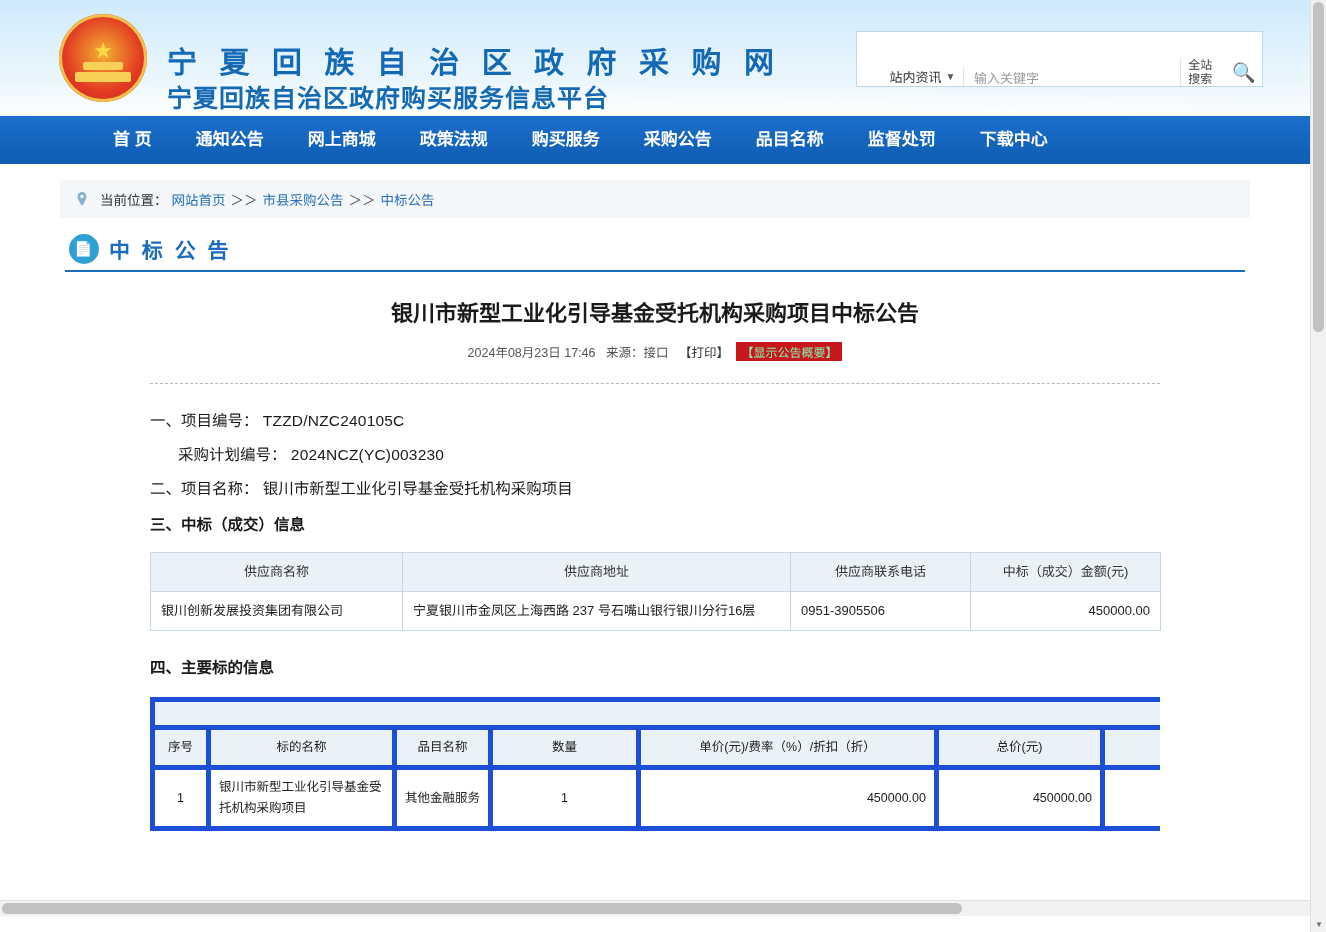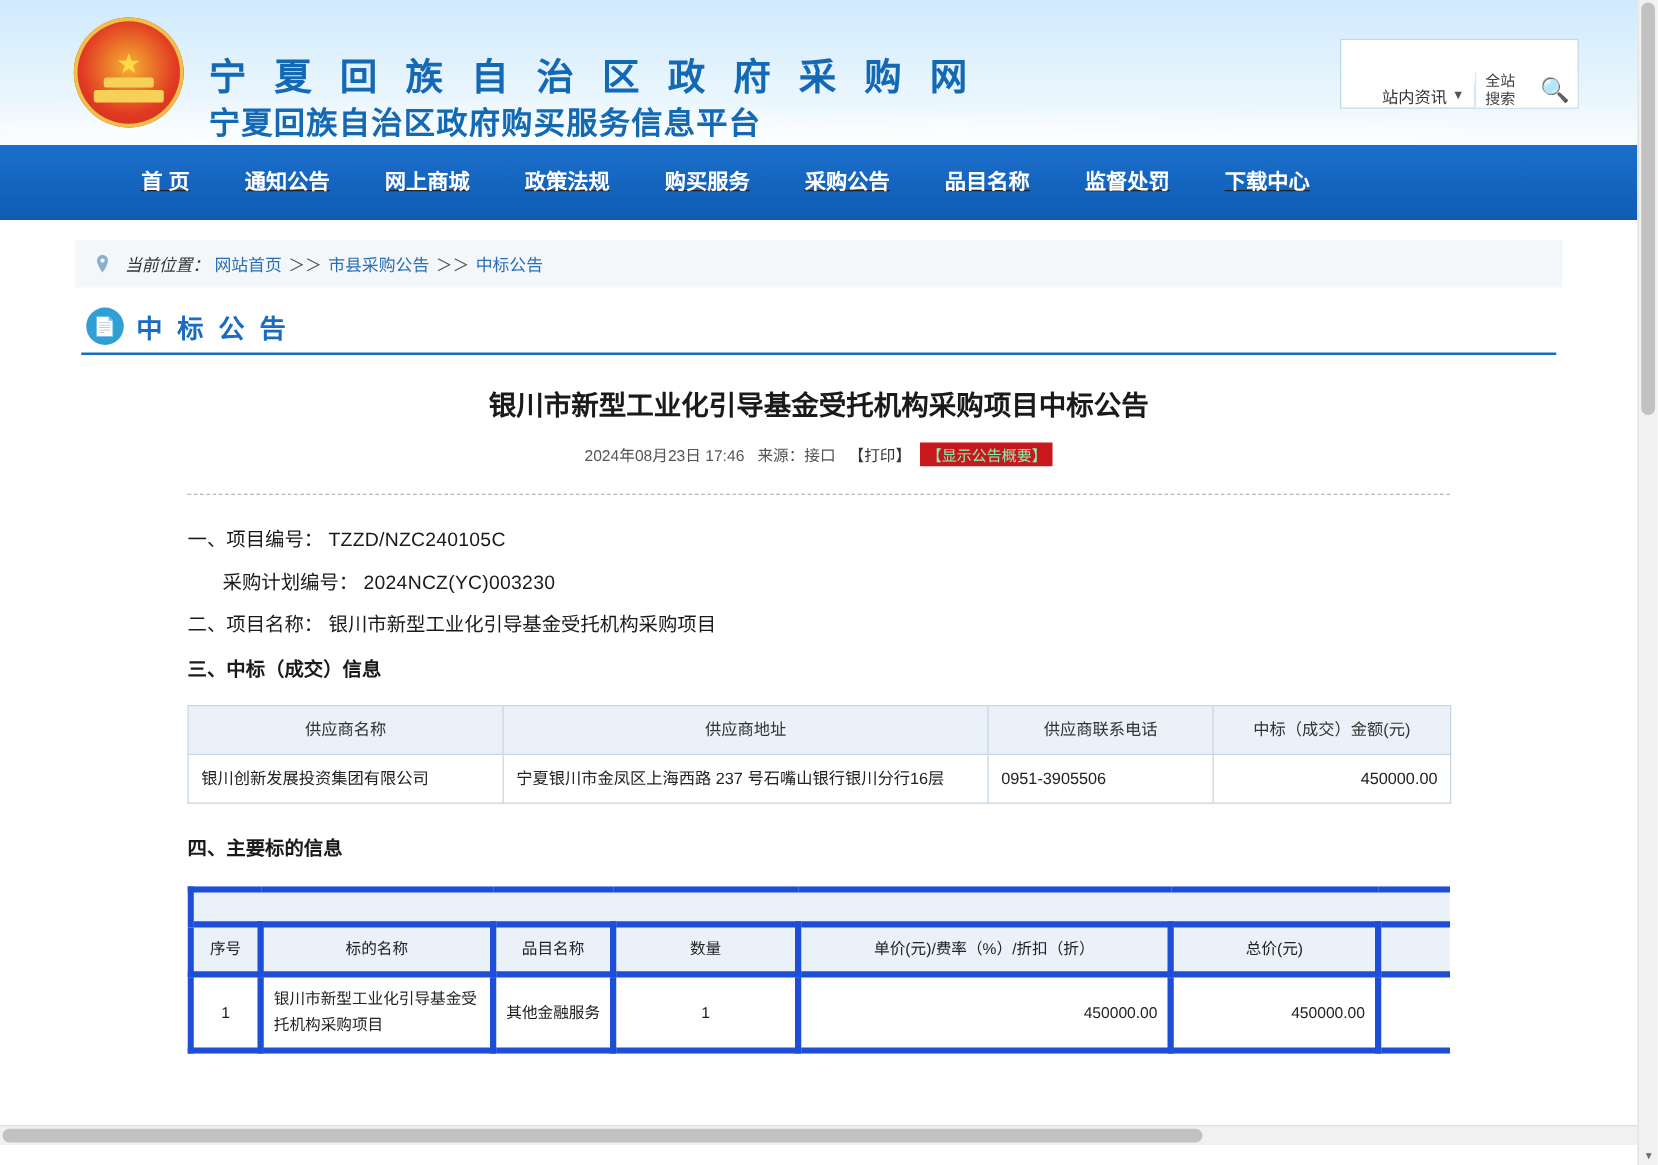"输入关键字" input.search-input { html: none -> <input> }
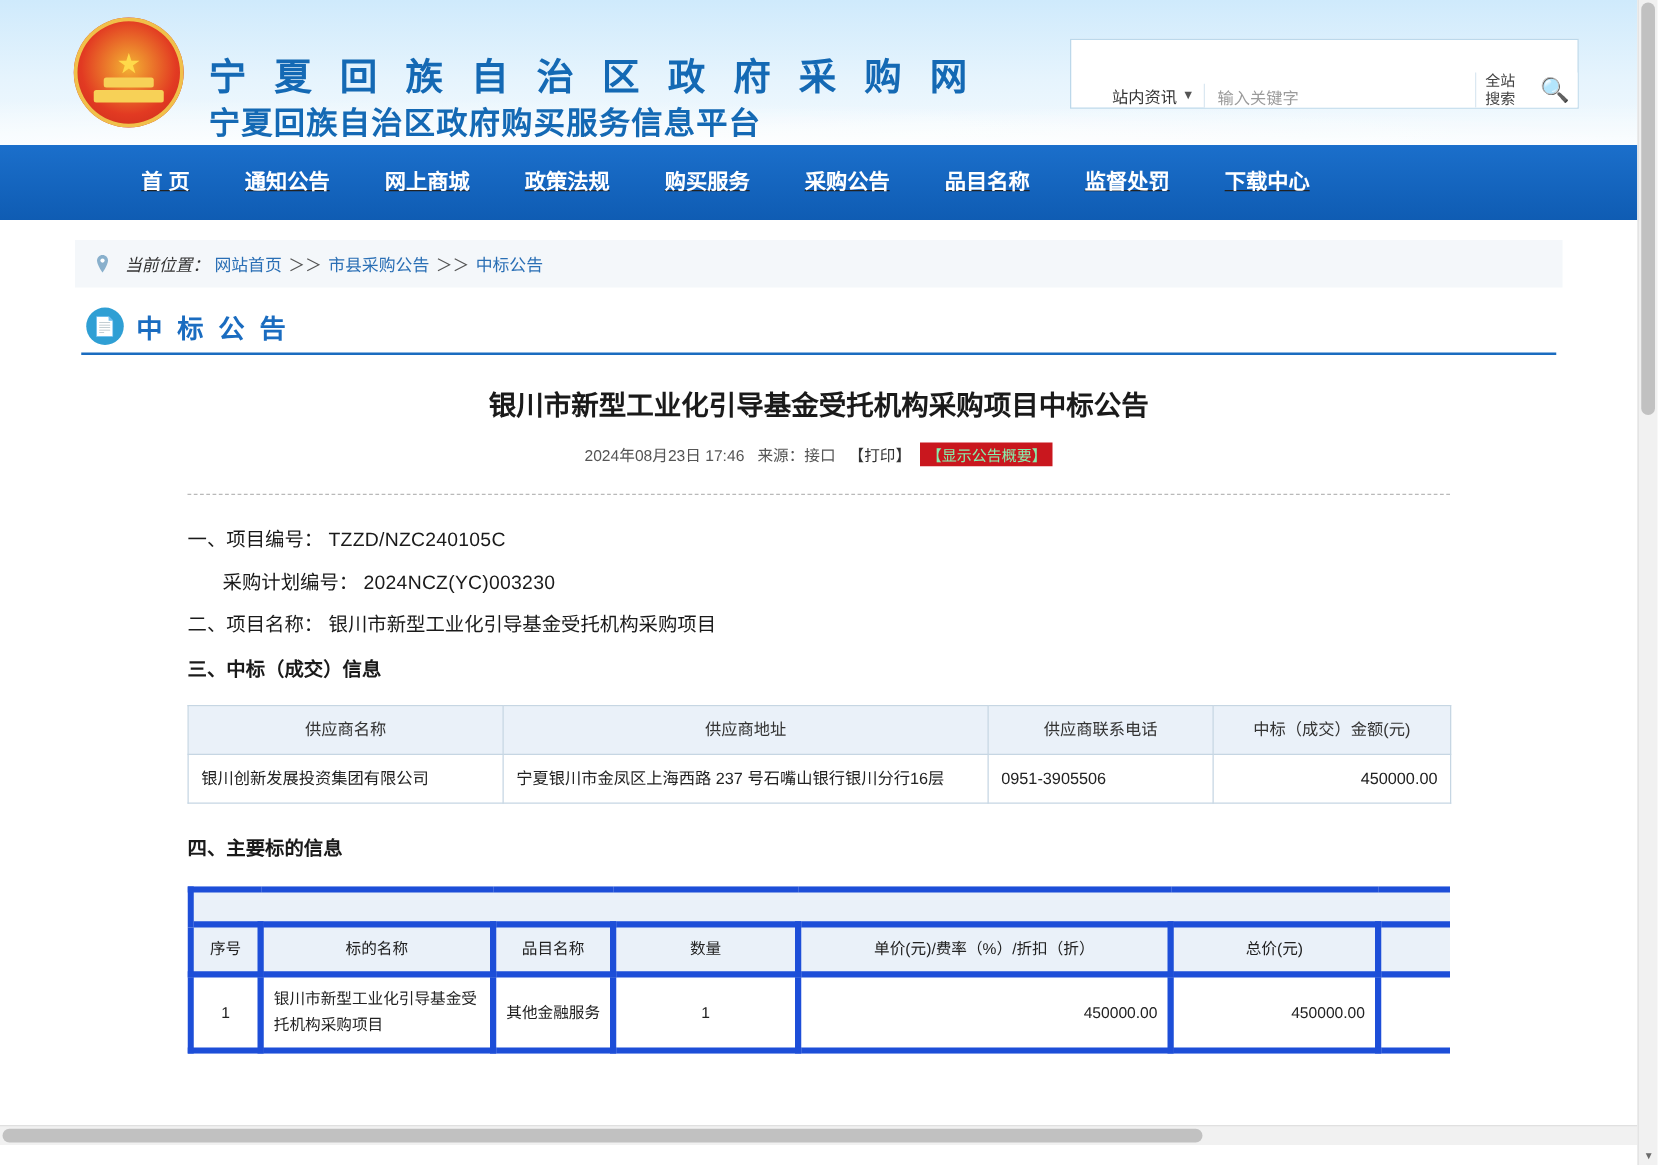"首 页" .nav { height: 60px -> 48px; text-decoration: underline -> none }
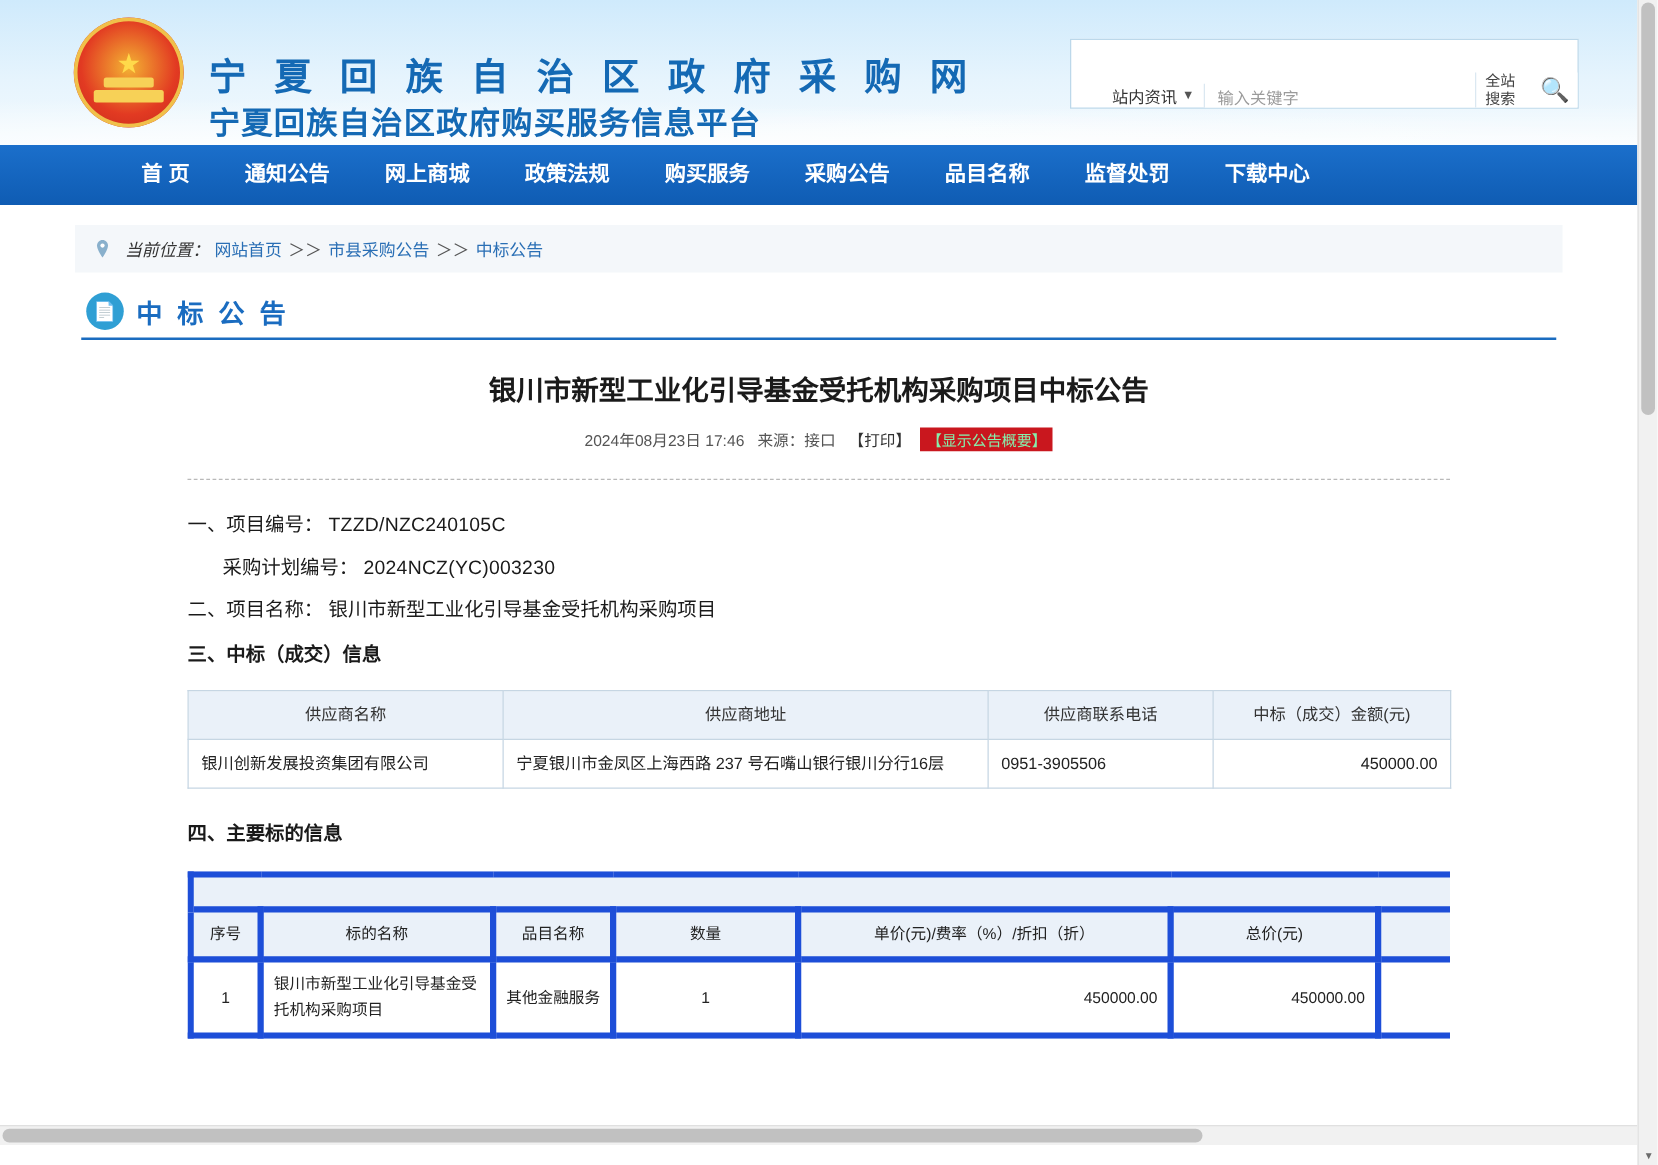"当前位置：" .crumb-label { font-style: italic -> none }
